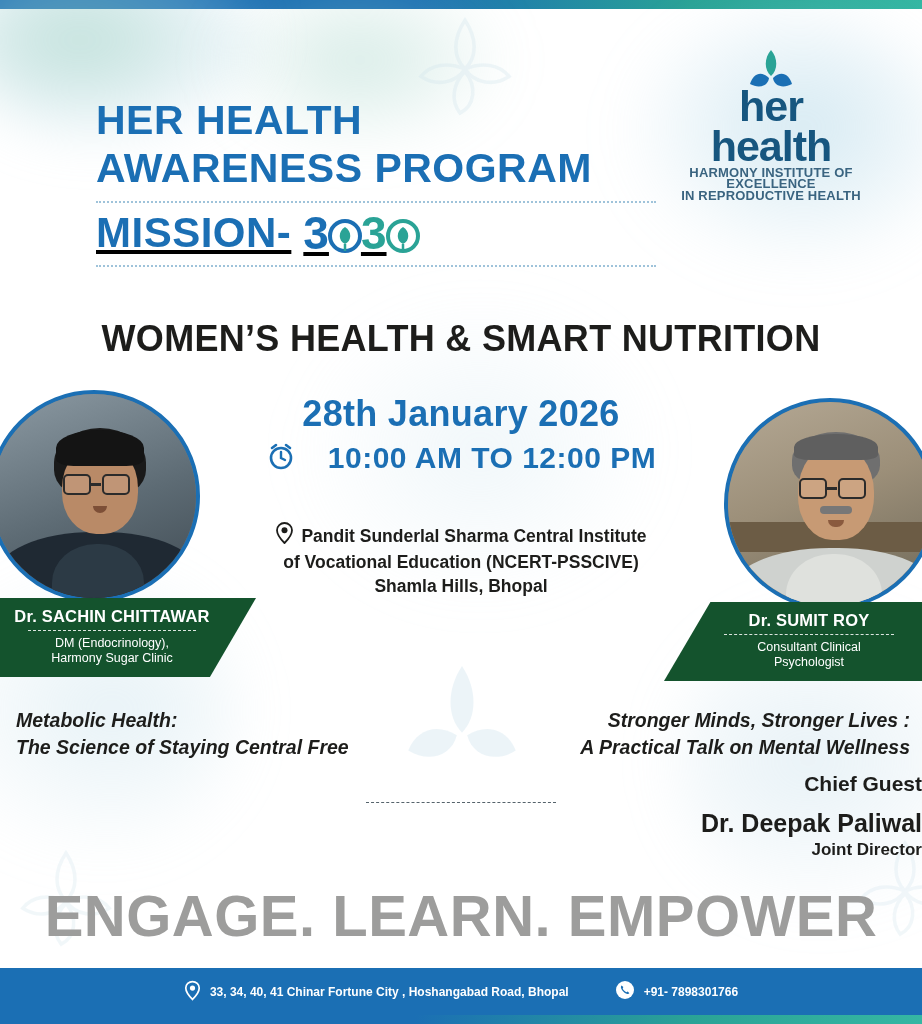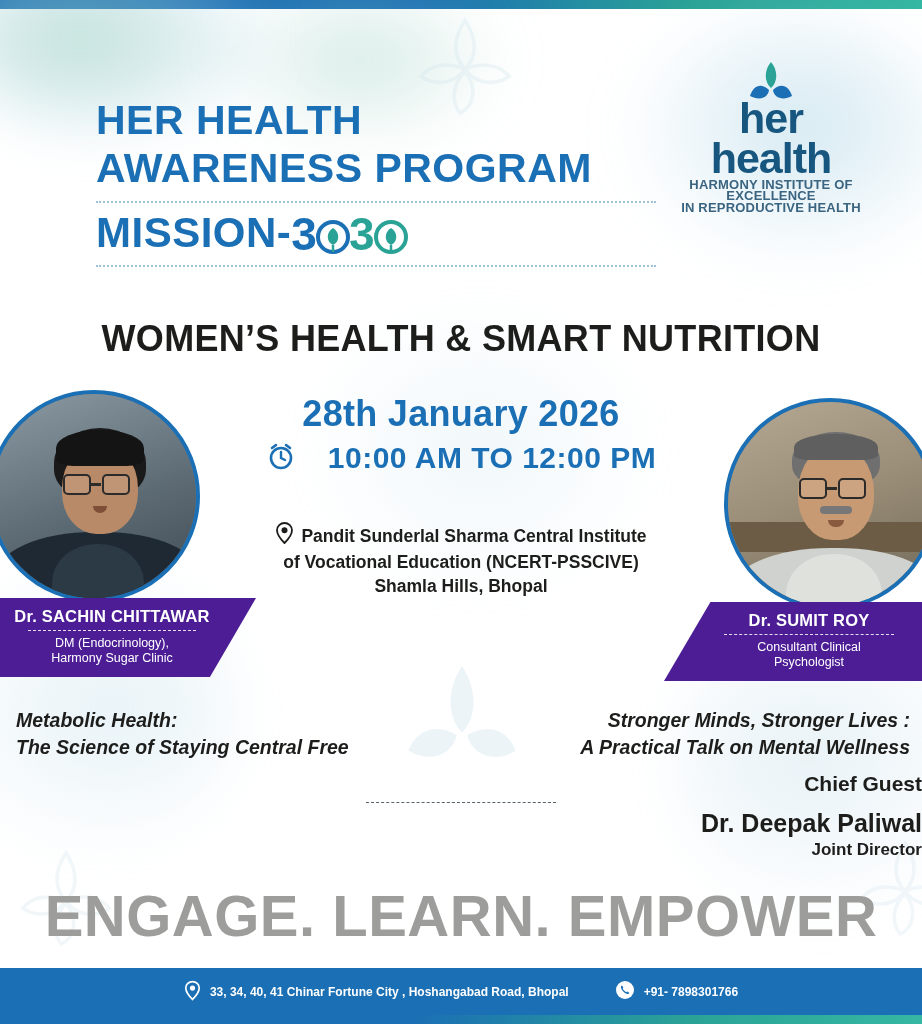"her" .logo { top: 60px -> 48px }
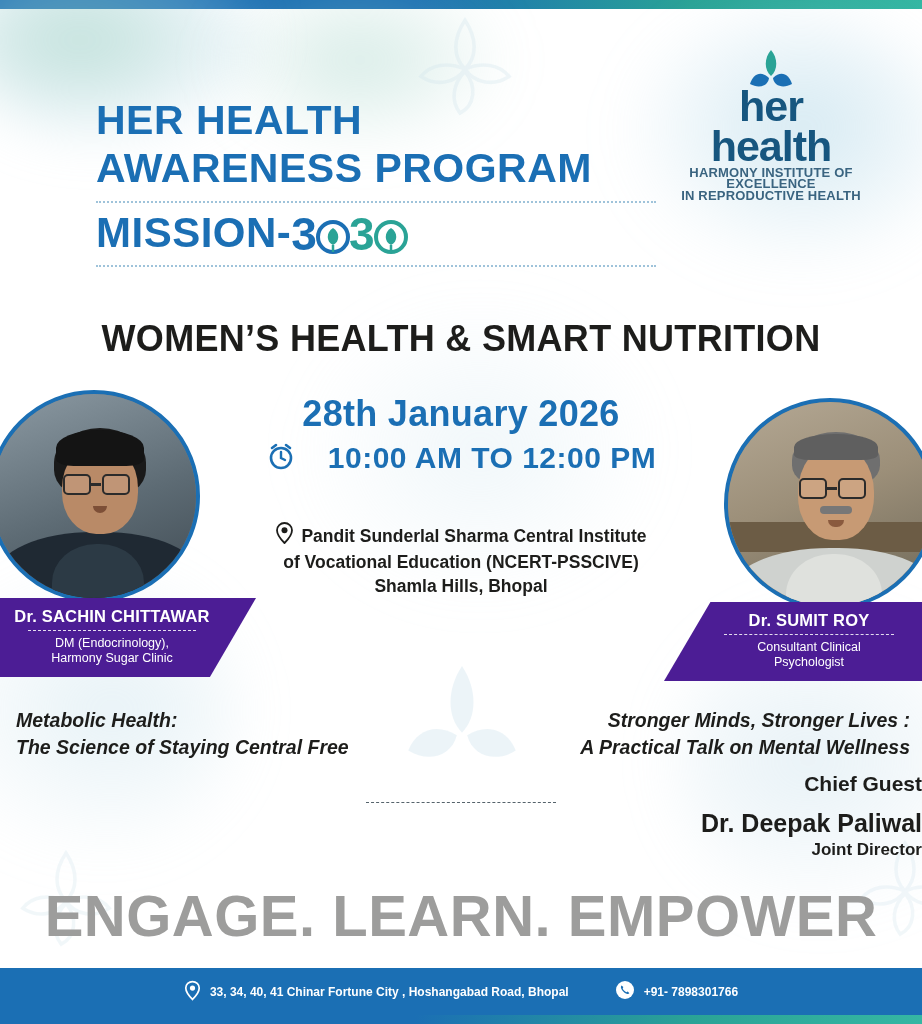"MISSION-" .mission-row { align-items: flex-end -> center; gap: 0px -> 12px; text-decoration: none -> underline }
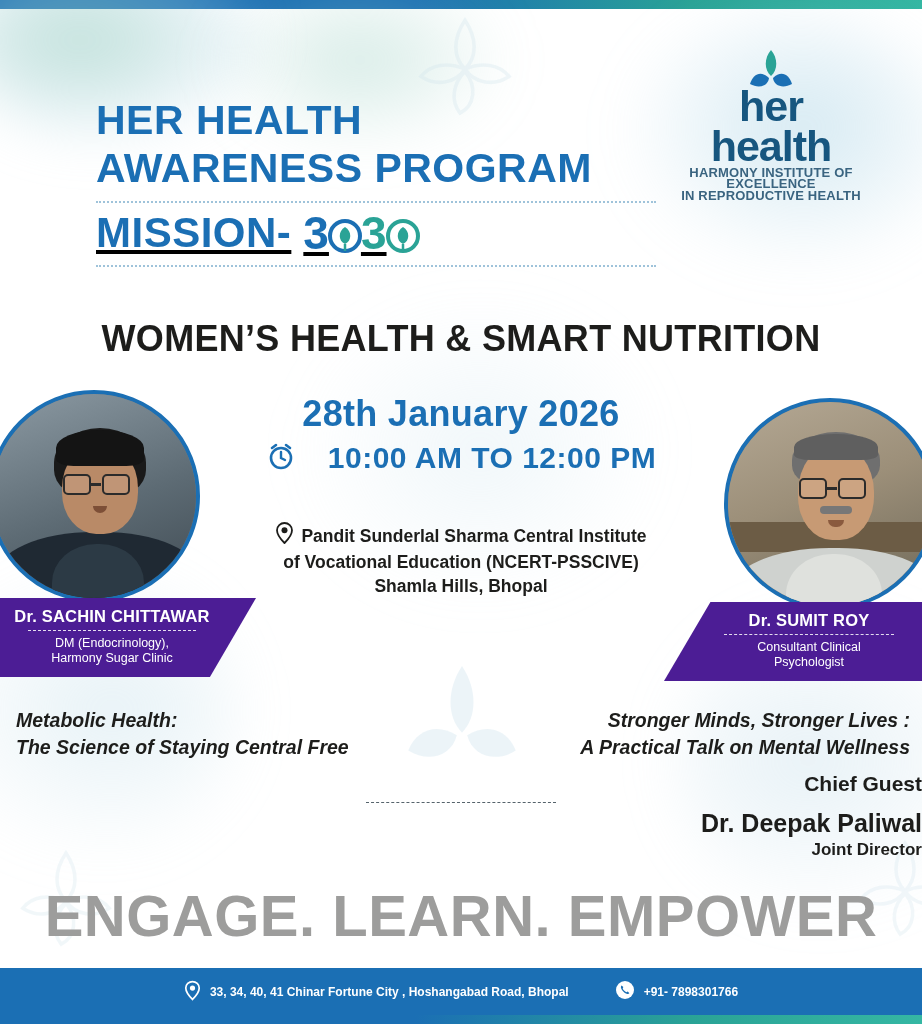"Dr. SACHIN CHITTAWAR" .name-banner { background: #4c1d95 -> #14532d }
